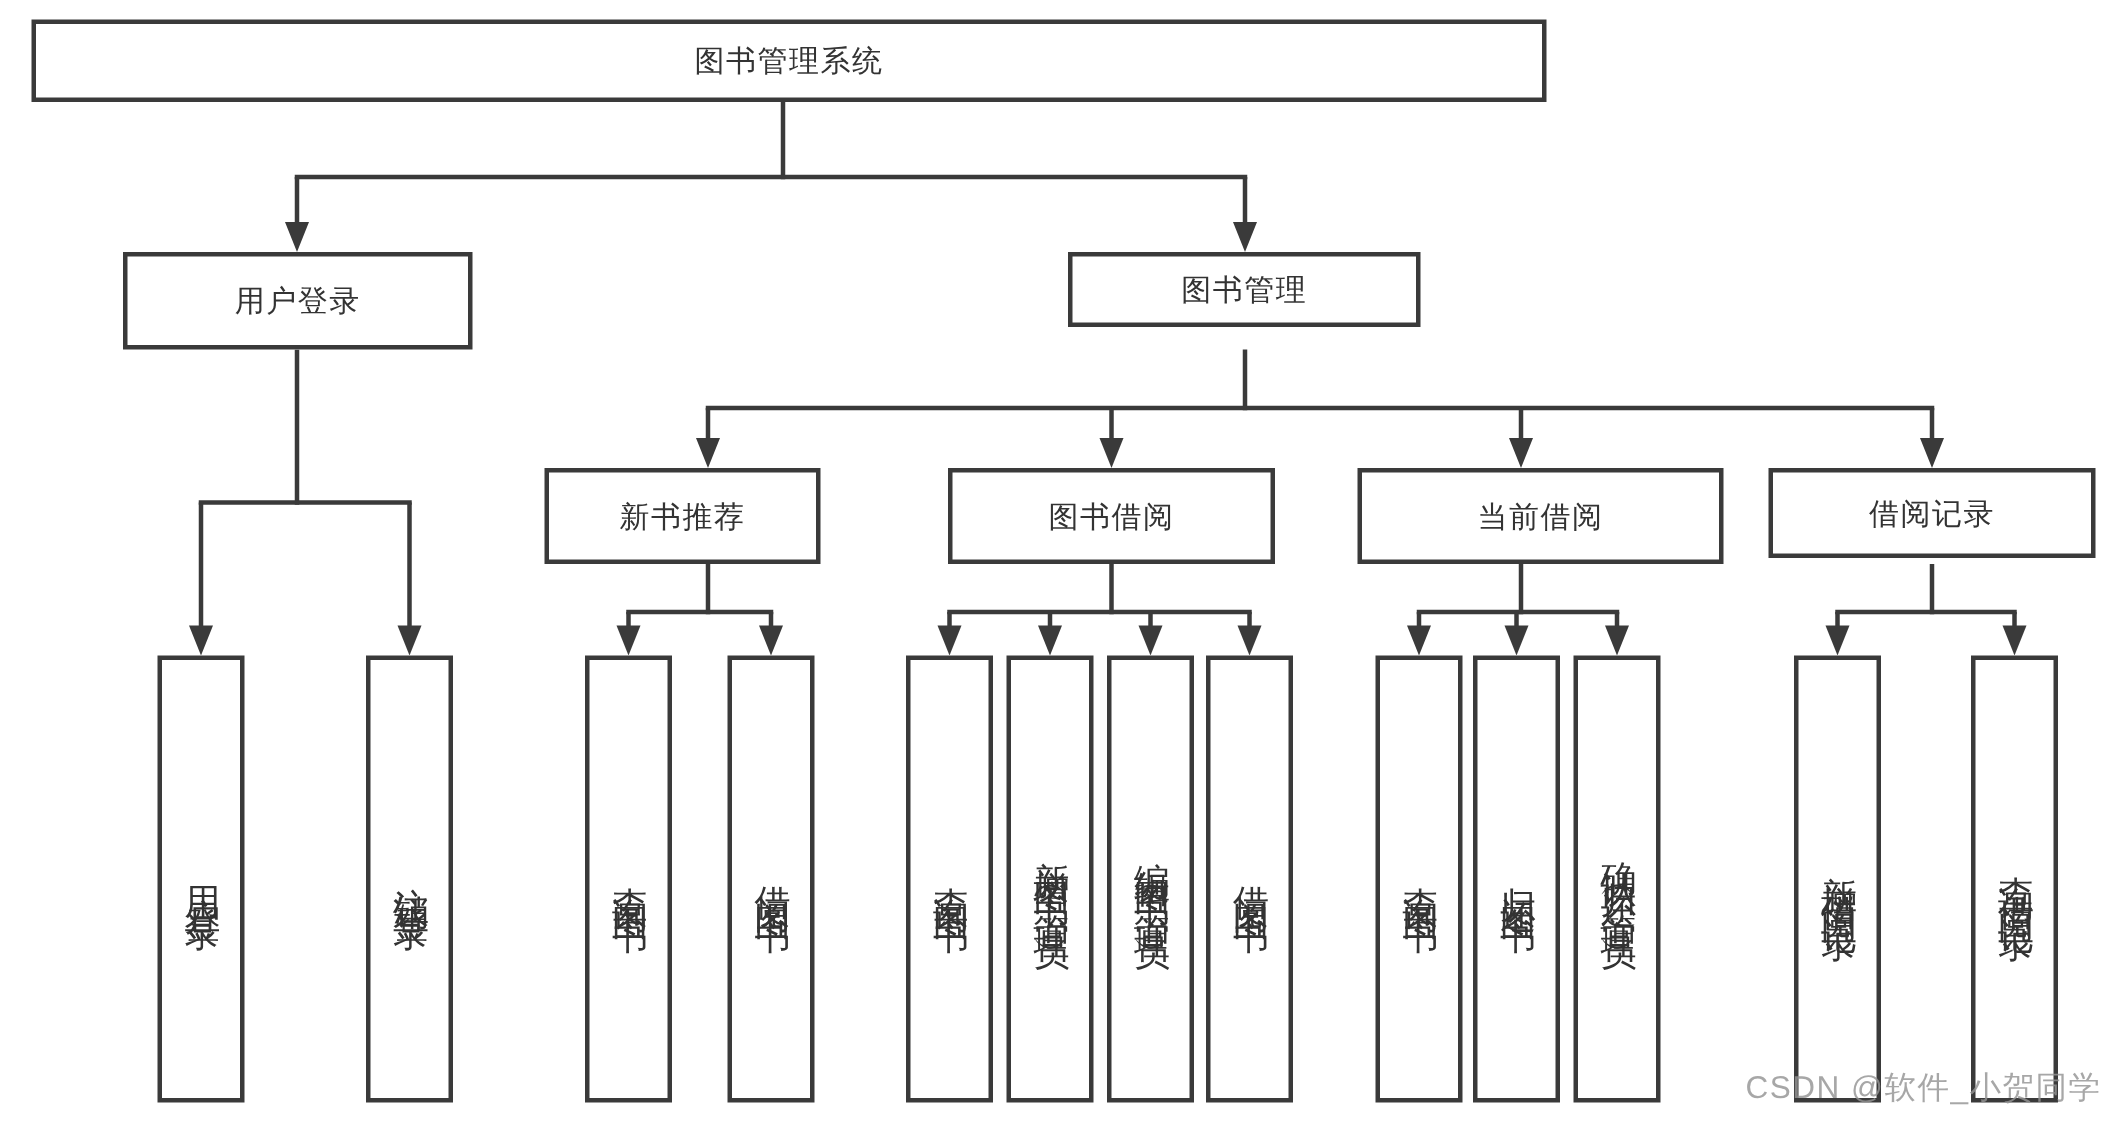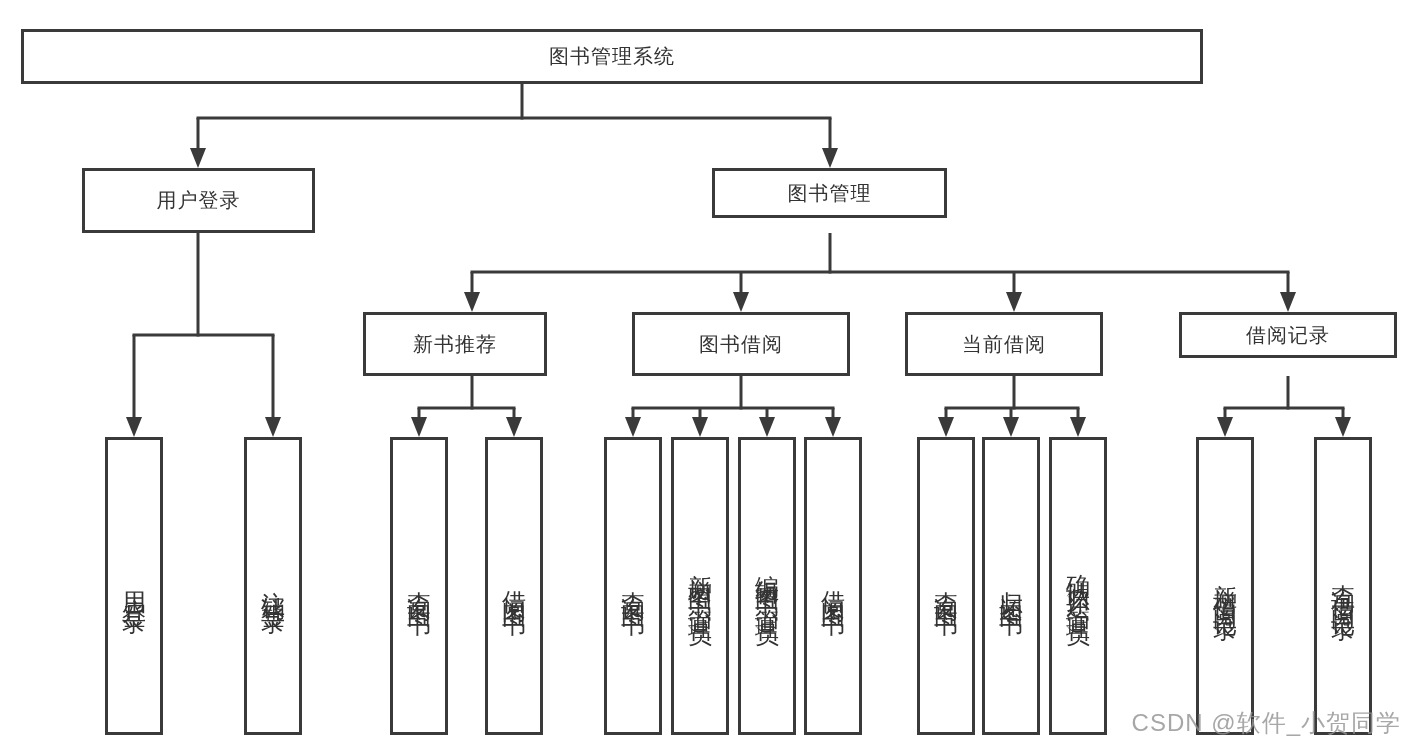"图书管理系统" div.node { top: 29px -> 13px; width: 1182px -> 1010px }
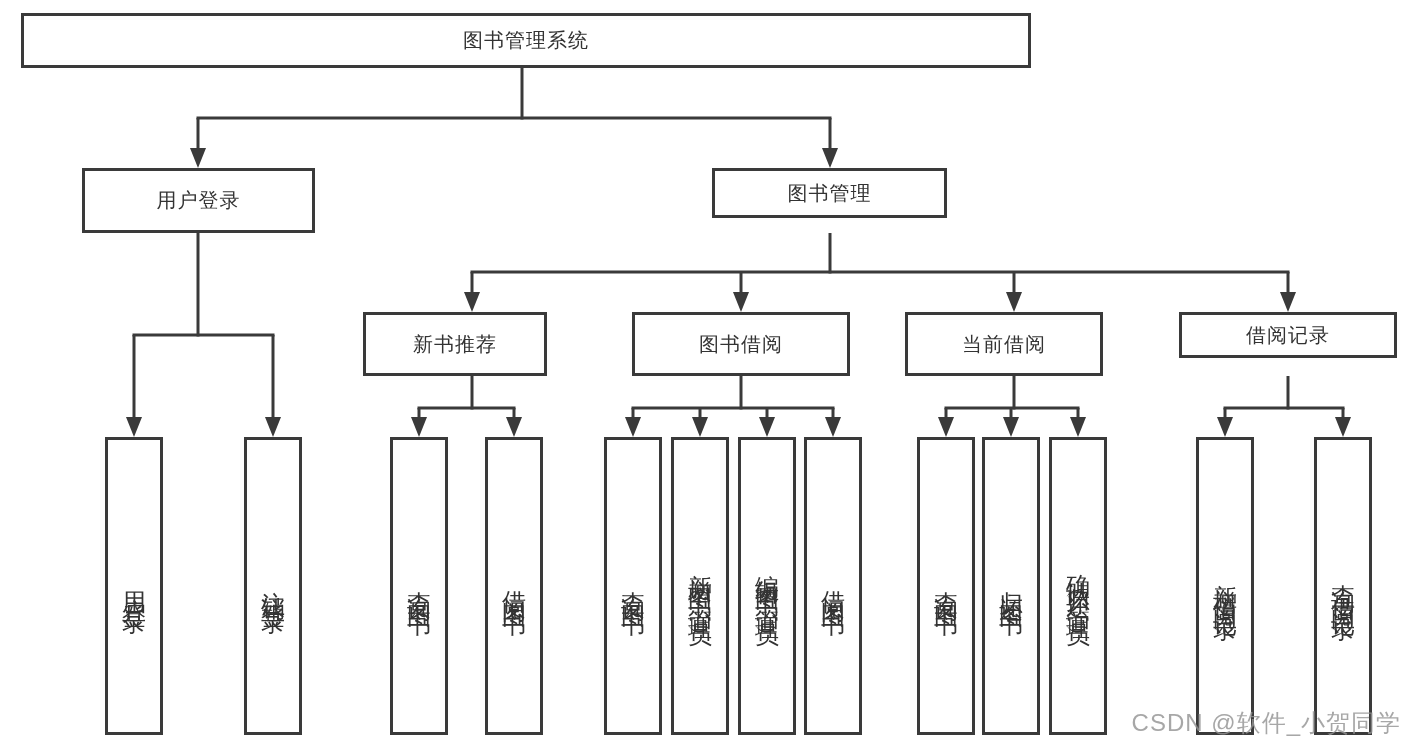"当前借阅" div.node { width: 198px -> 244px }
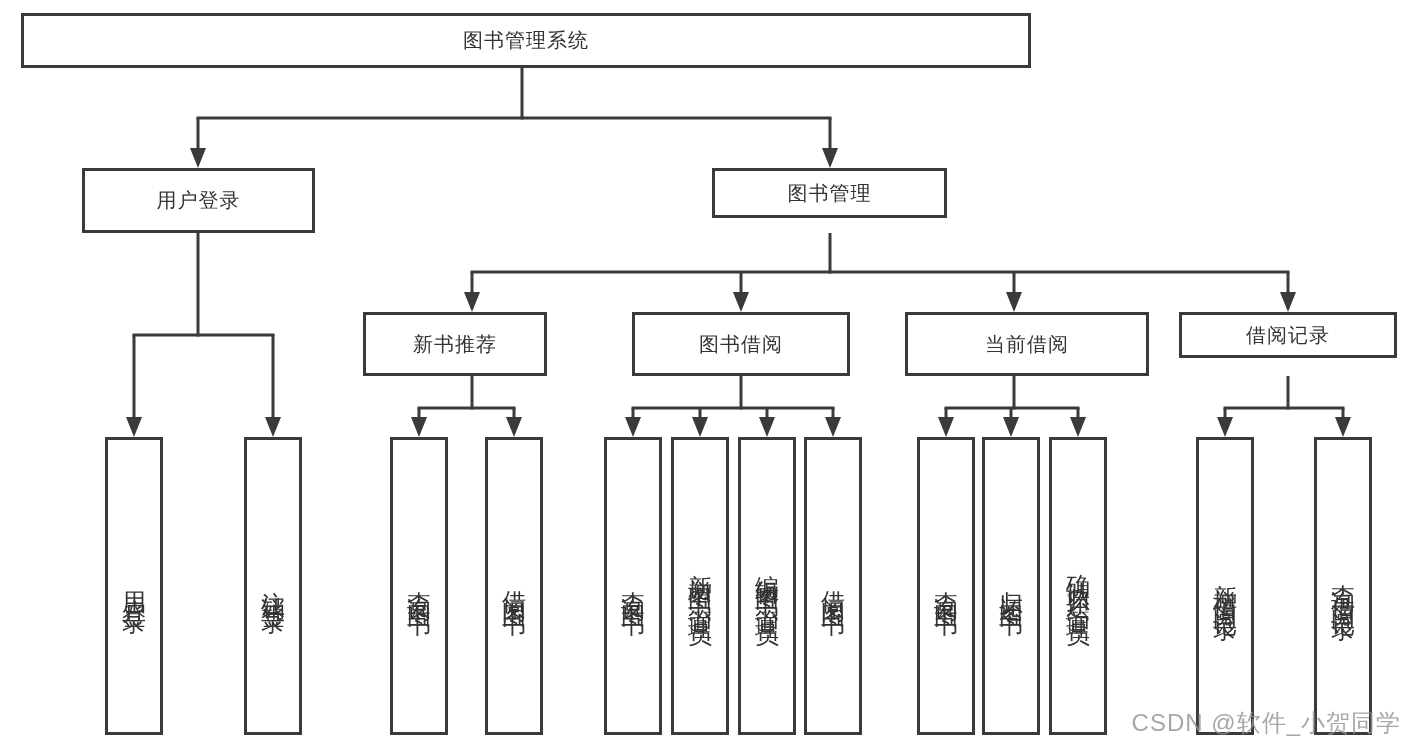"借阅记录" div.node { height: 46px -> 60px }
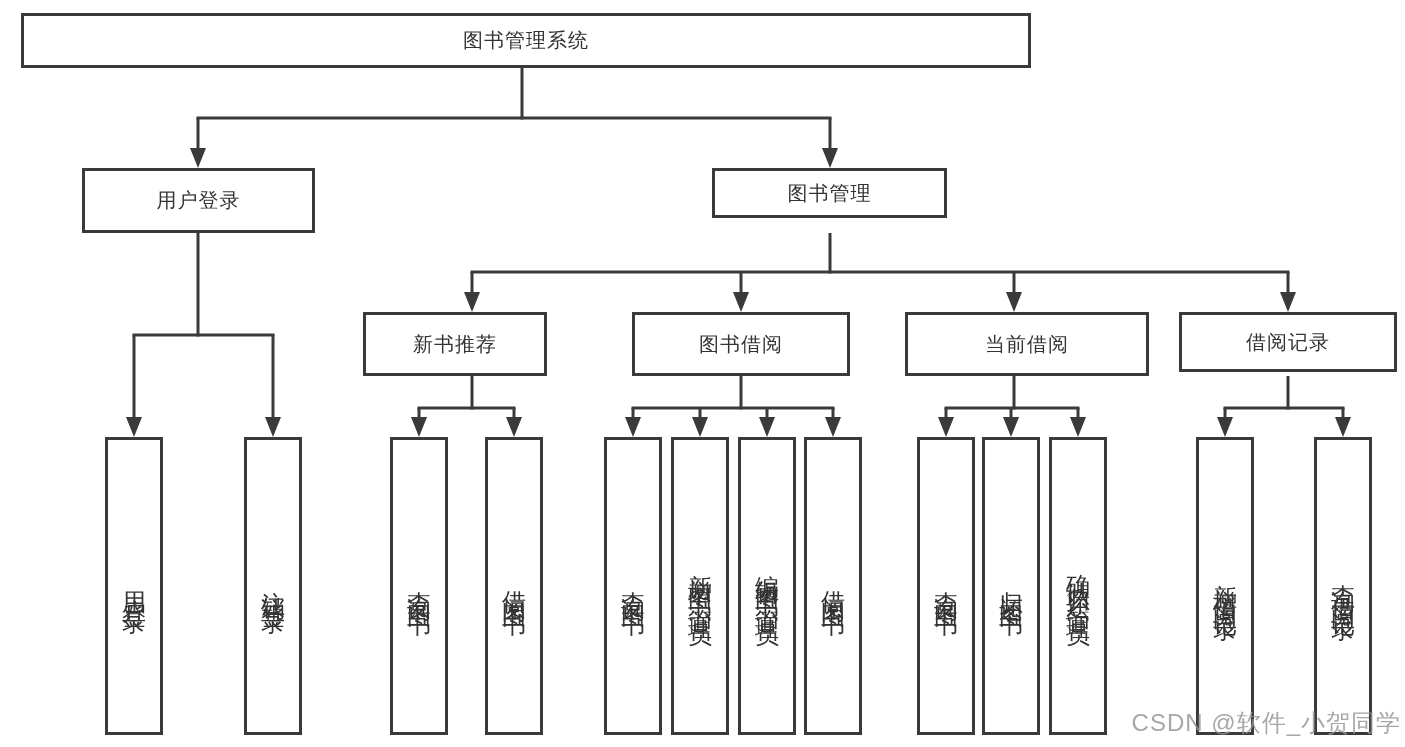"CSDN @软件_小贺同学" .watermark { font-size: 24px -> 21px }
